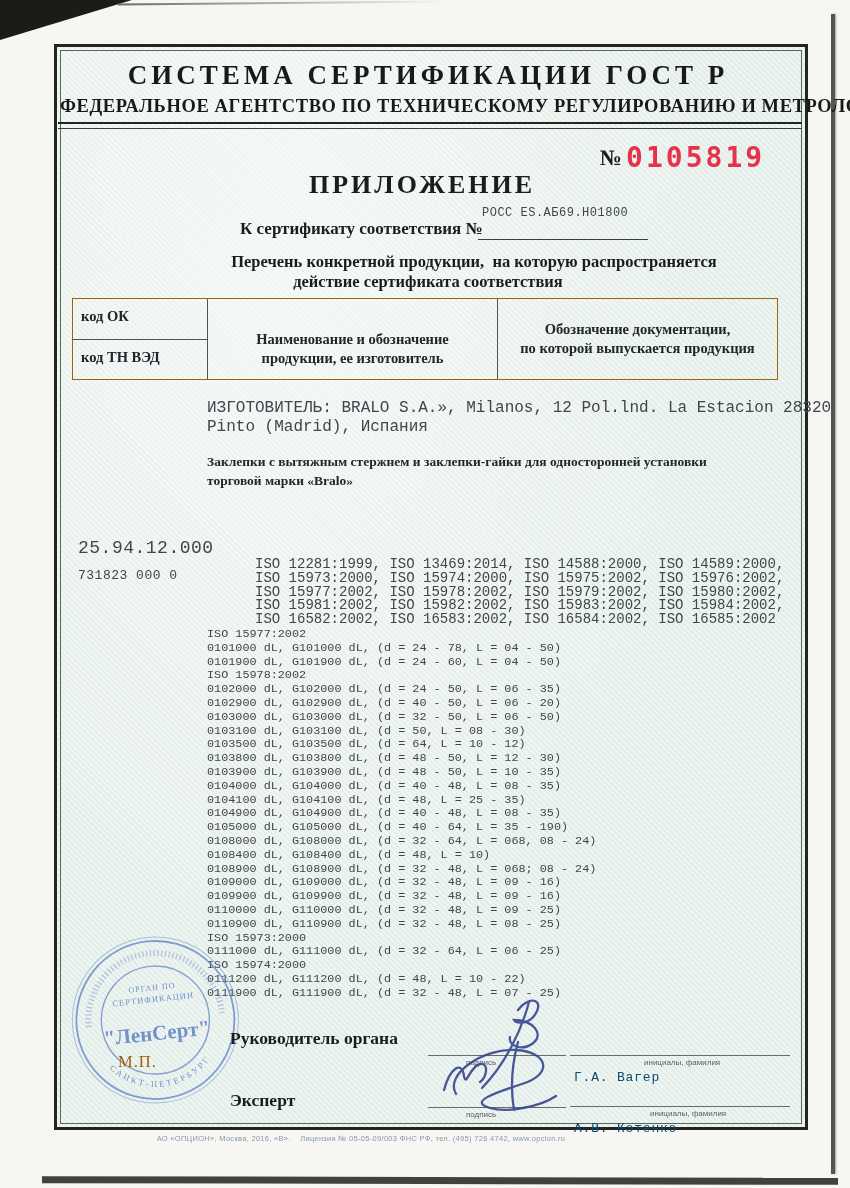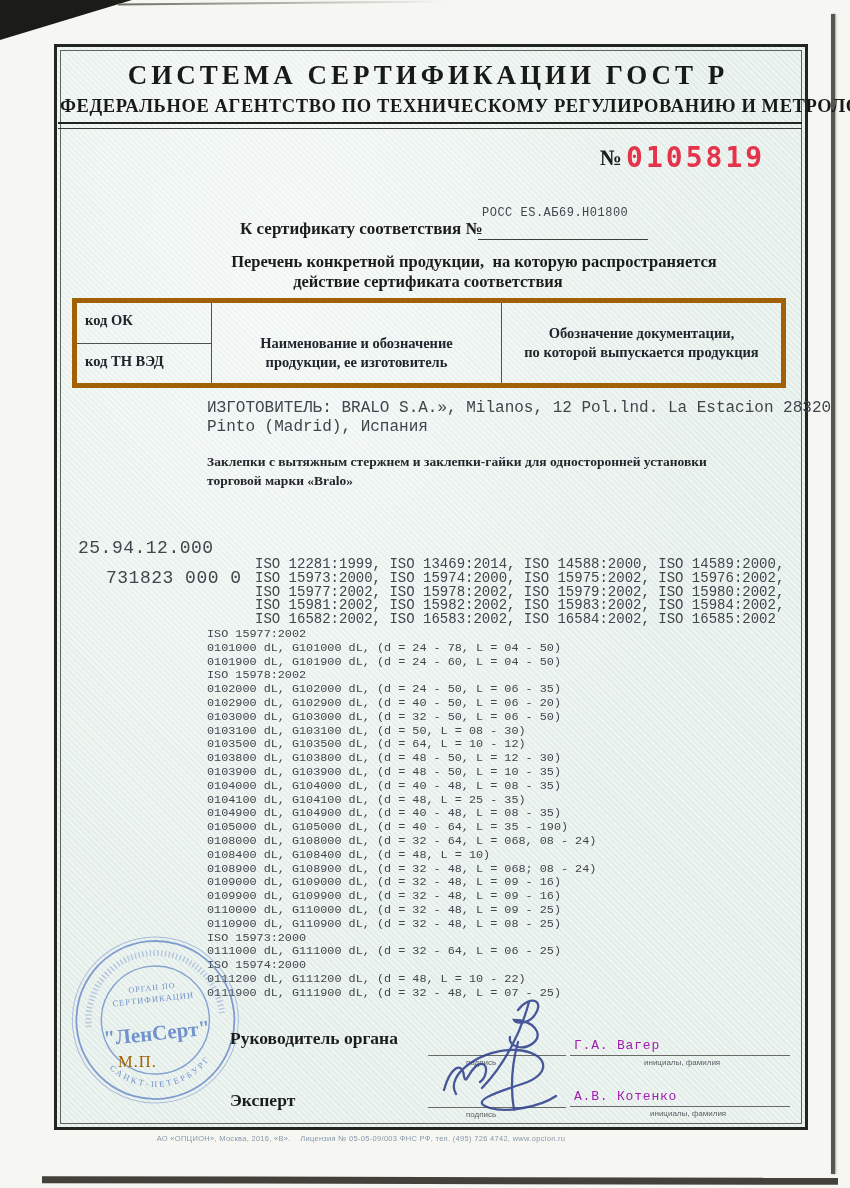"ПРИЛОЖЕНИЕ" div.main-title { html: none -> <div>ПРИЛОЖЕНИЕ</div> }
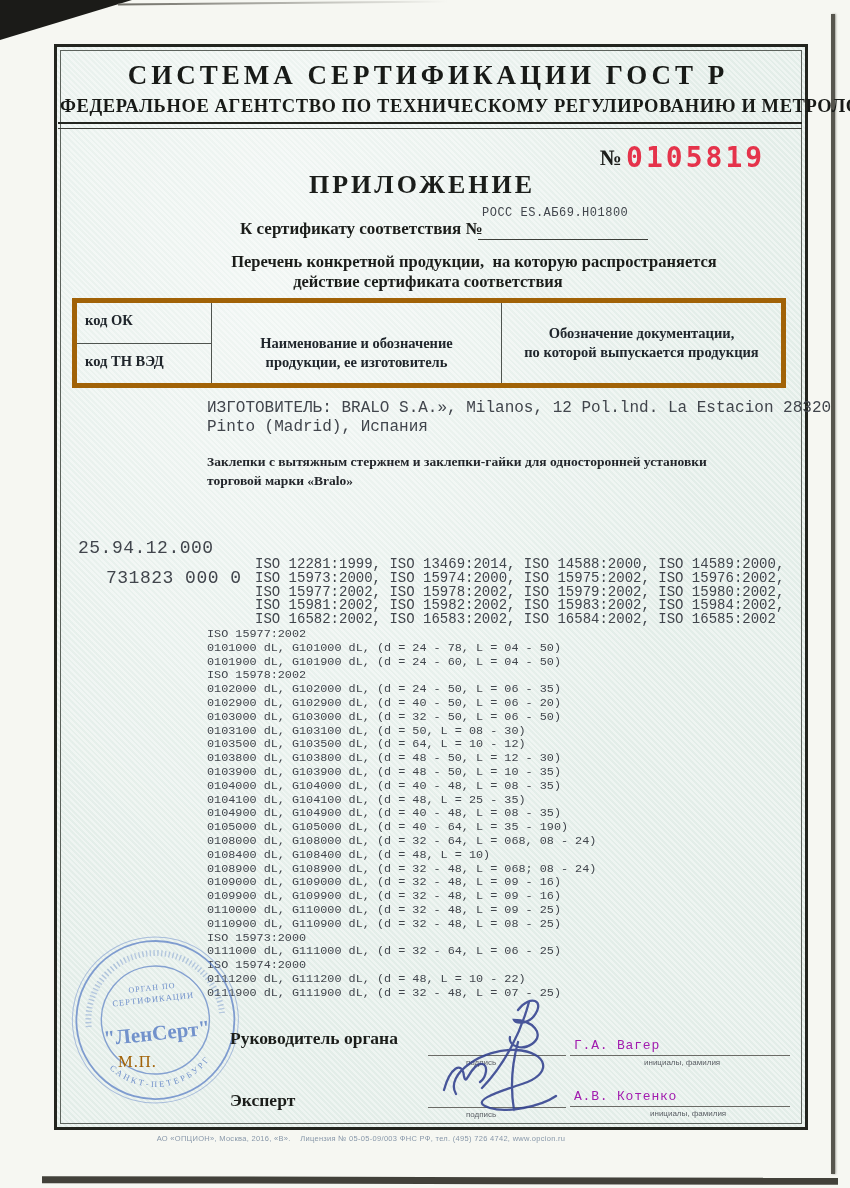"код ОК" .ptable { border: 5px solid #a16207 -> 1px solid #a16207 }
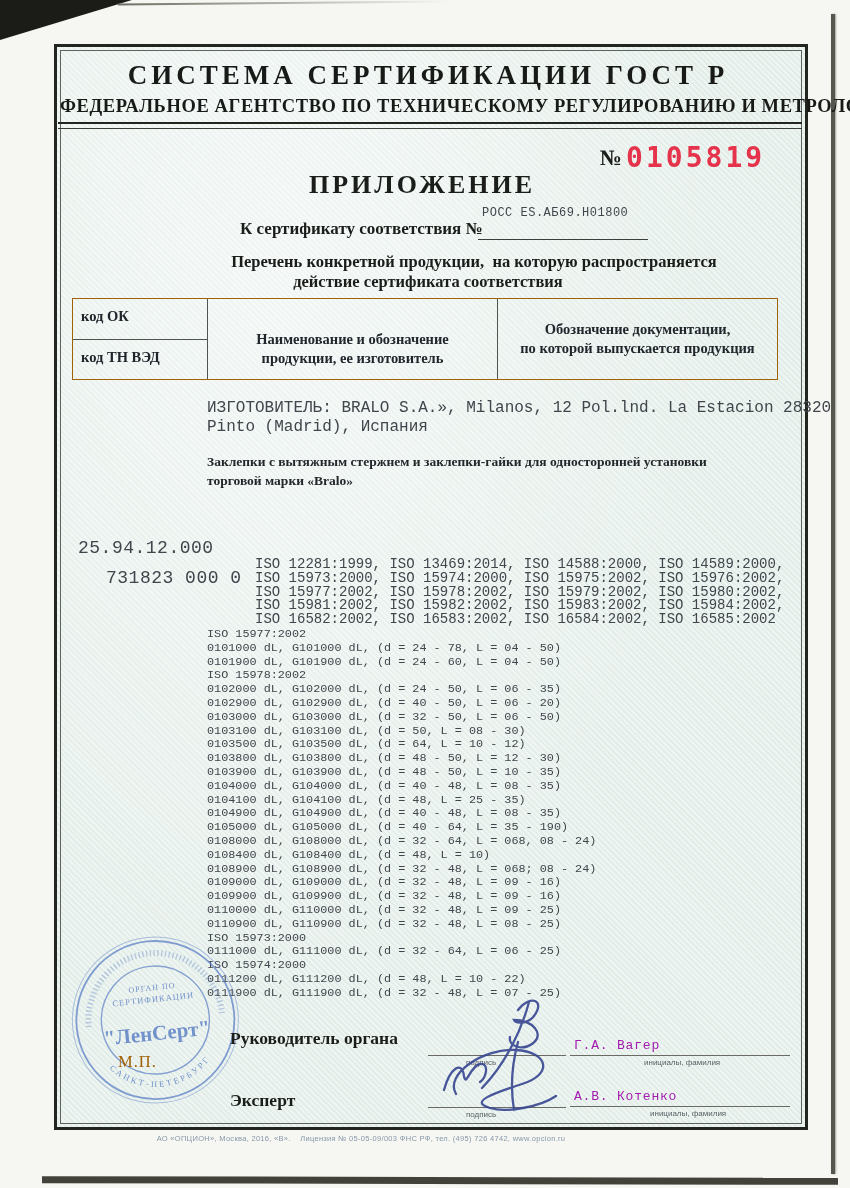"731823 000 0" .code-tnved { font-size: 18px -> 13px; margin-left: 28px -> none }
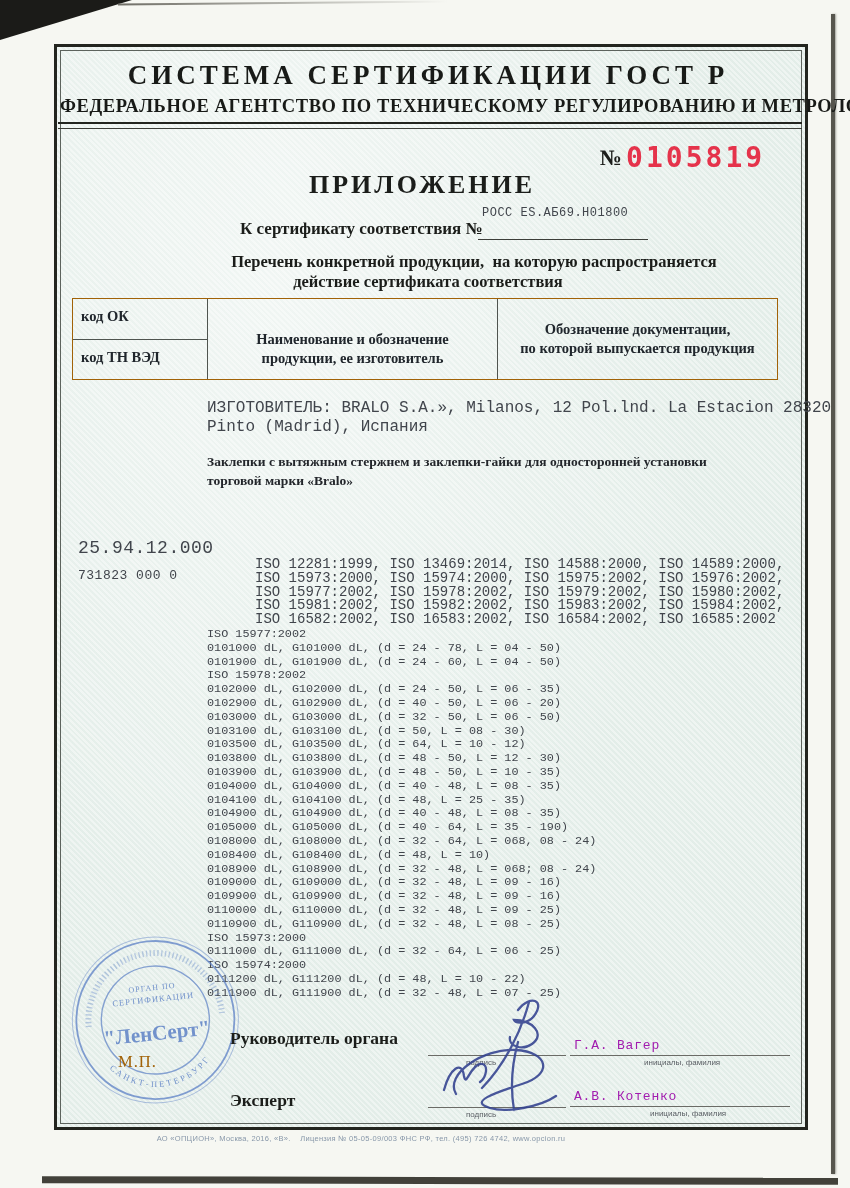"Г.А. Вагер" .sig-name { color: #a21caf -> #0c4a6e; margin-top: none -> 32px }
